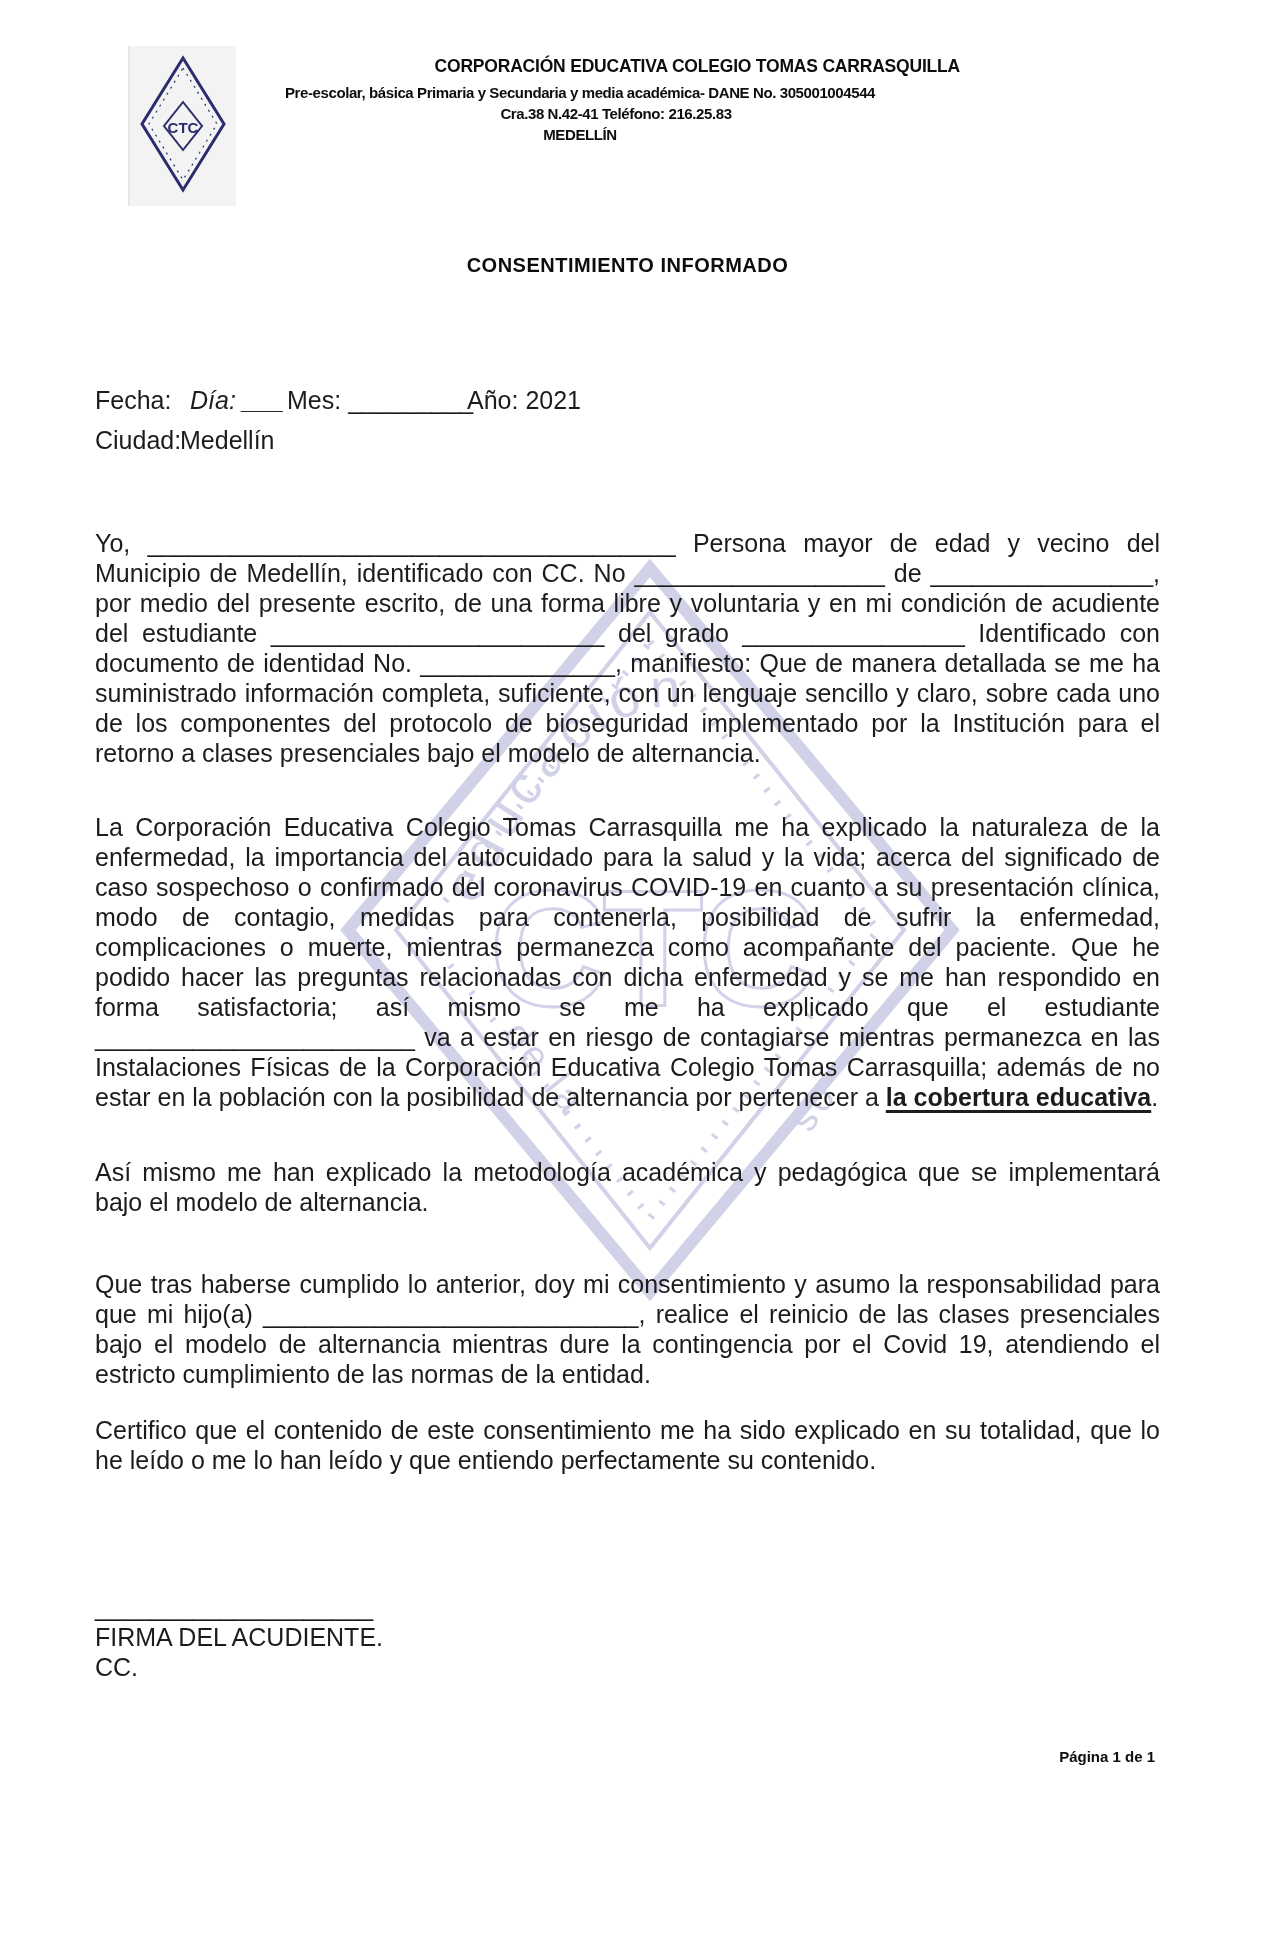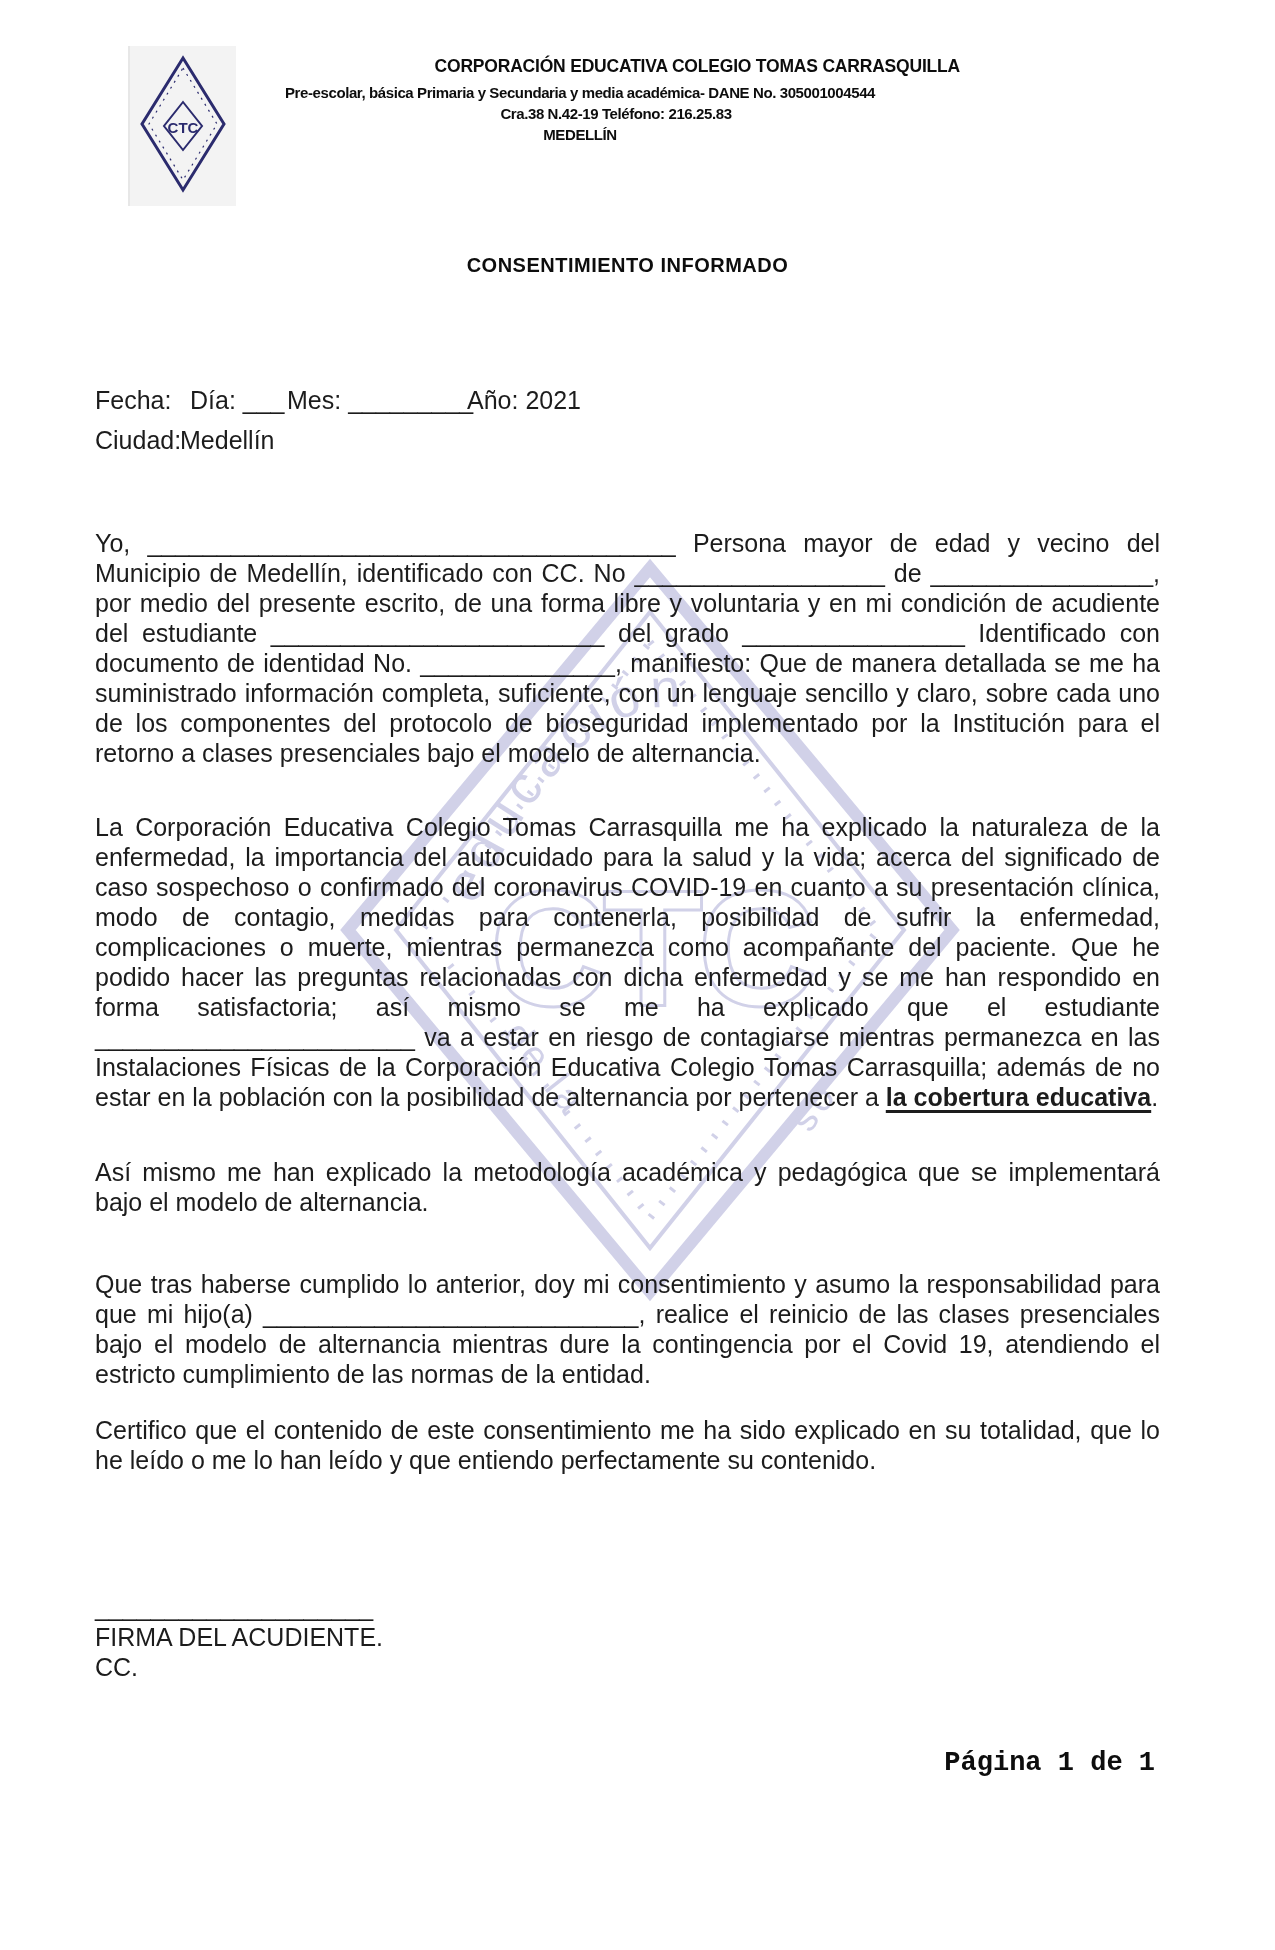"Cra.38 N.42-19 Teléfono: 216.25.83" div.lh-line { text: N.42-19 -> N.42-41 }
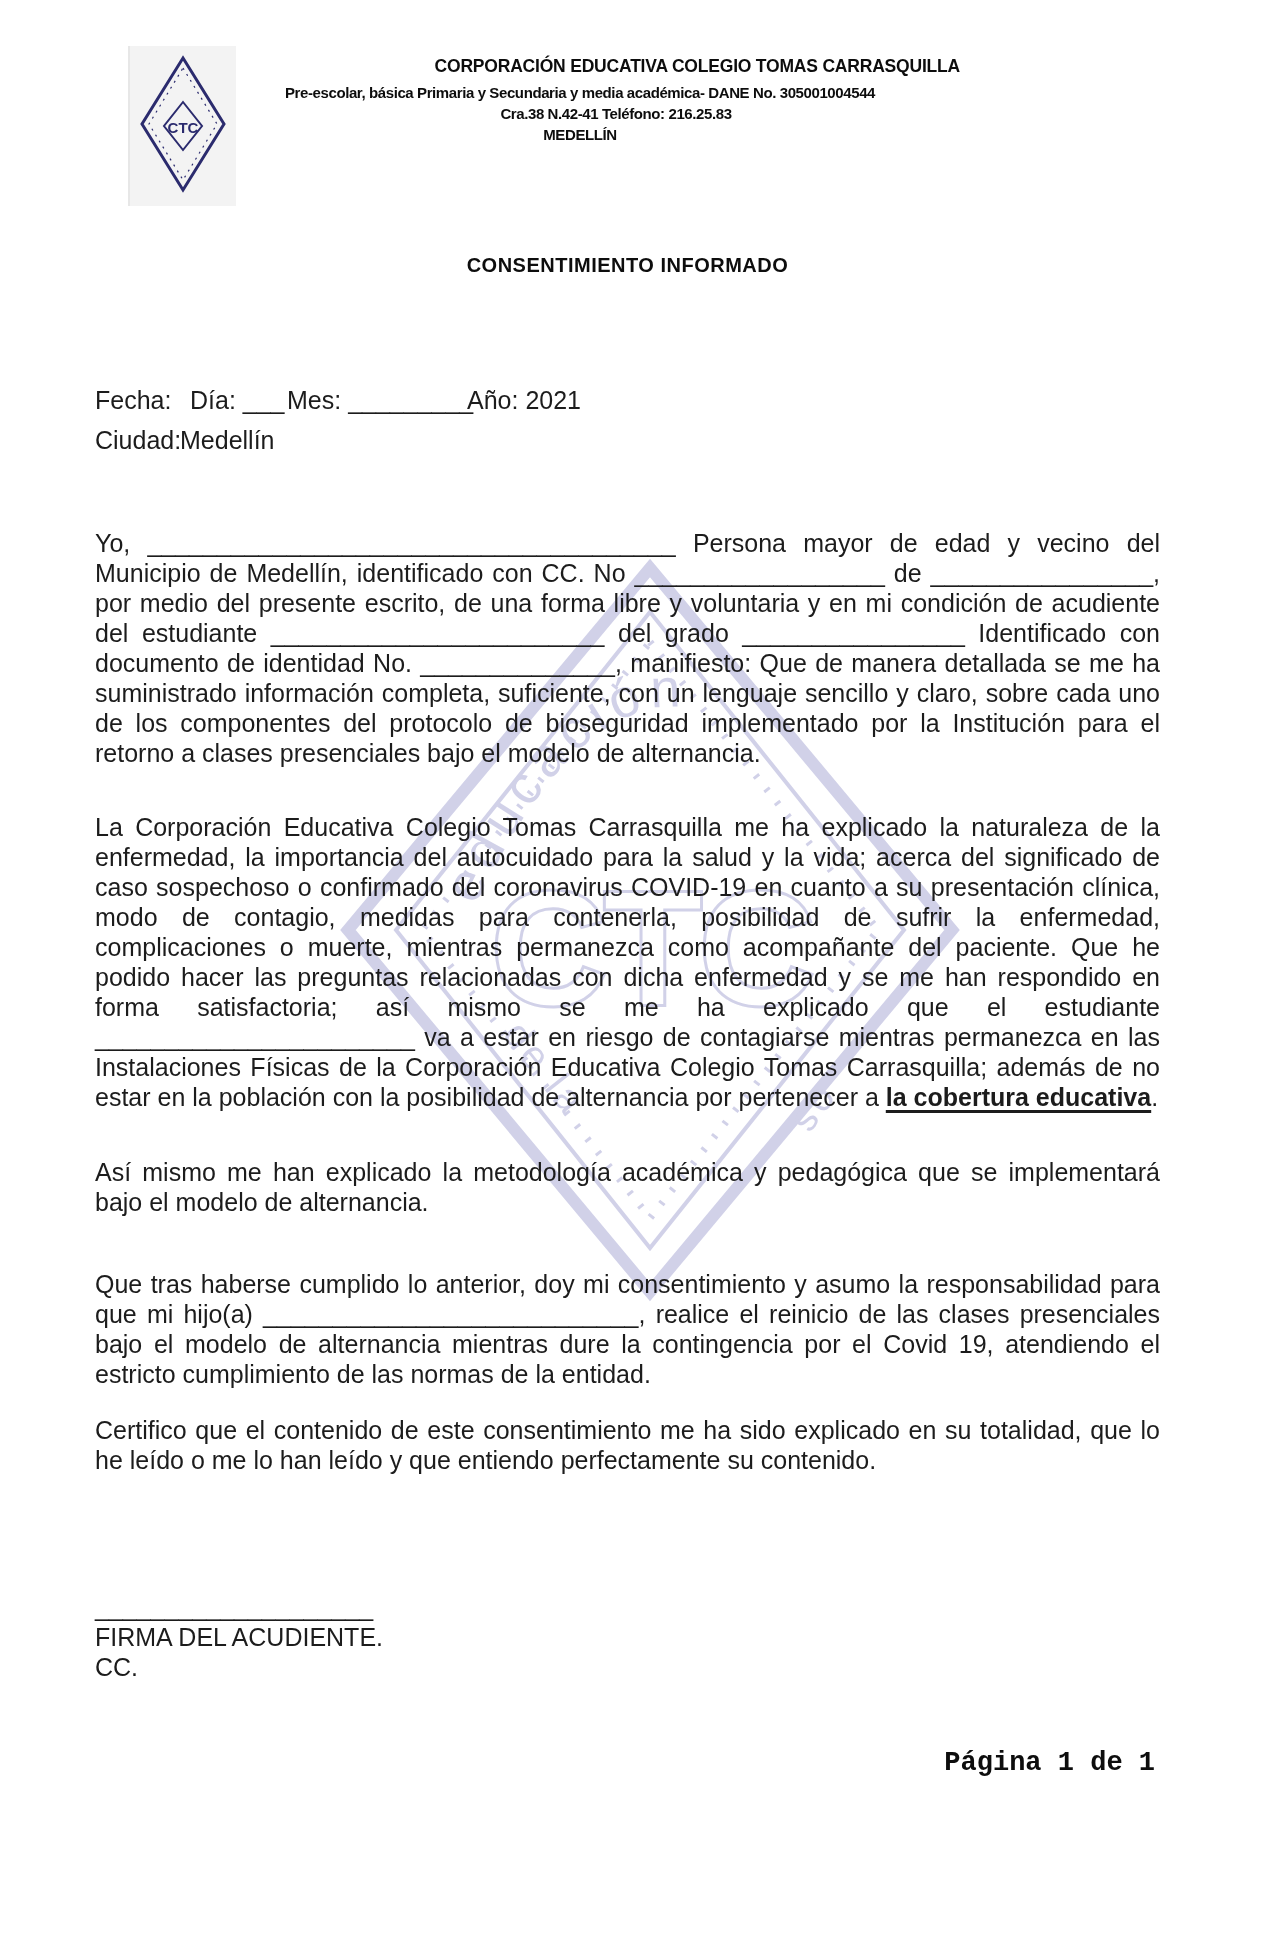"Día: ___" .fp-day { font-style: none -> italic }
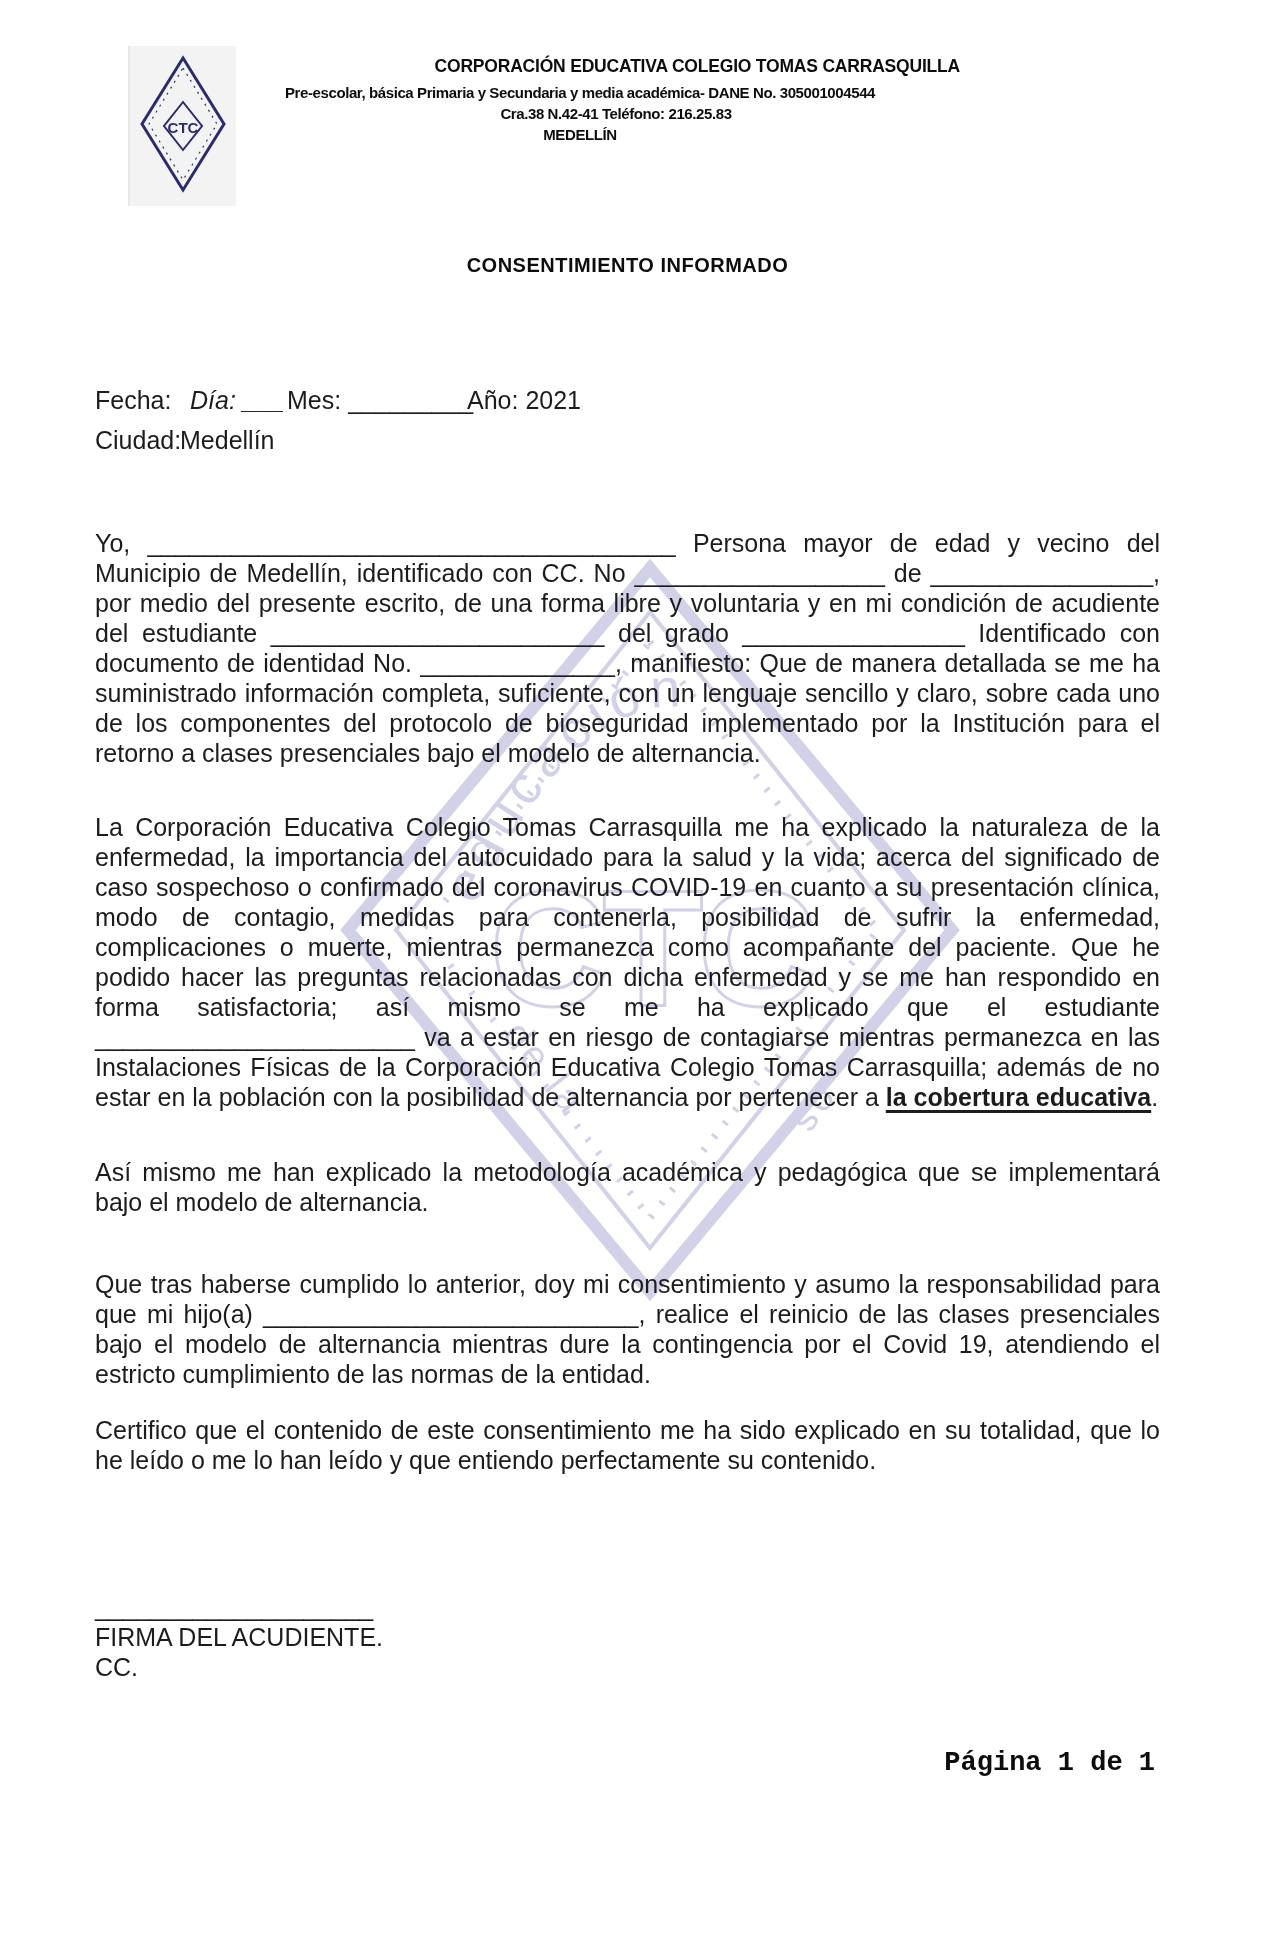"Página 1 de 1" .page-footer { font-family: Liberation Mono, monospace -> Liberation Sans, sans-serif; font-size: 27px -> 15px }
